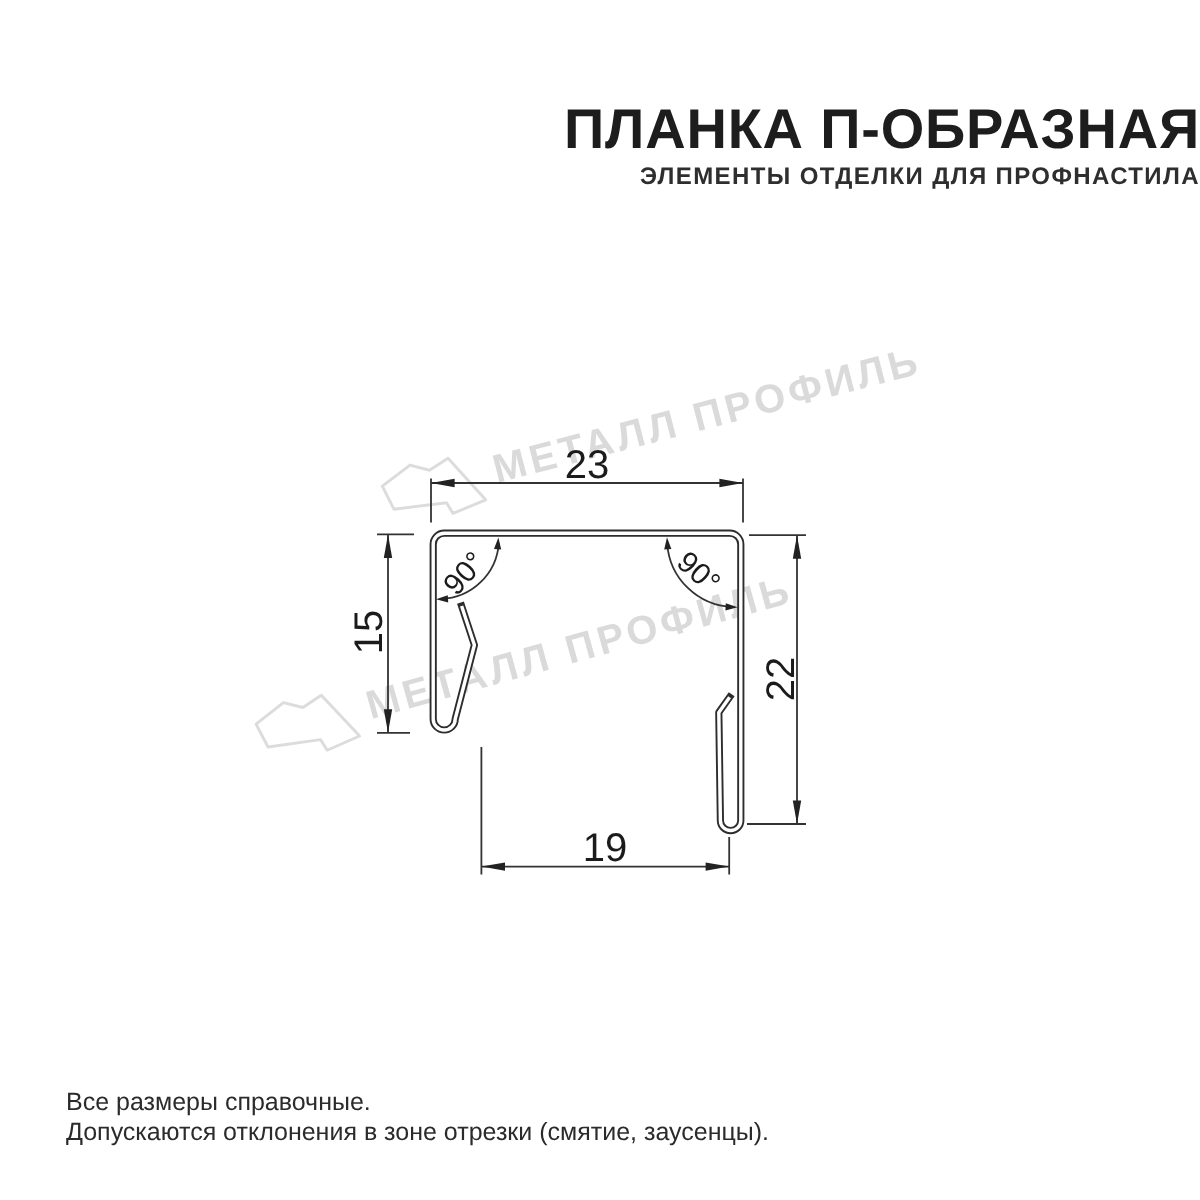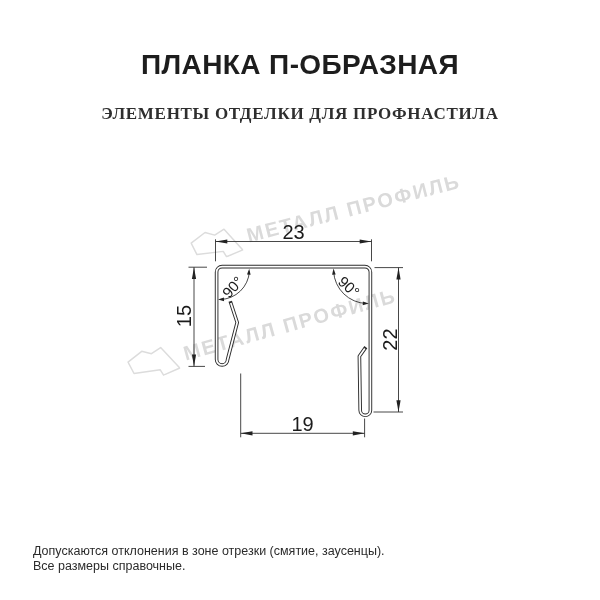"ПЛАНКА П-ОБРАЗНАЯ" #header { text-align: center -> right }
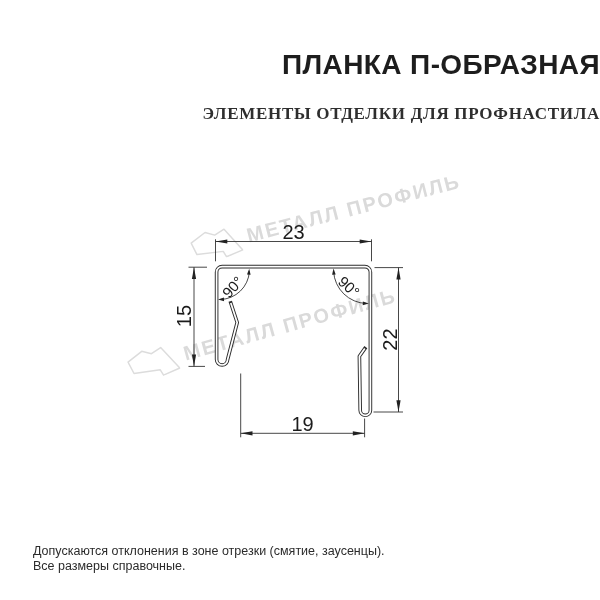"ЭЛЕМЕНТЫ ОТДЕЛКИ ДЛЯ ПРОФНАСТИЛА" #subtitle { font-family: Liberation Serif, serif -> none; font-size: 17px -> 12px; margin-top: 25px -> 2px }
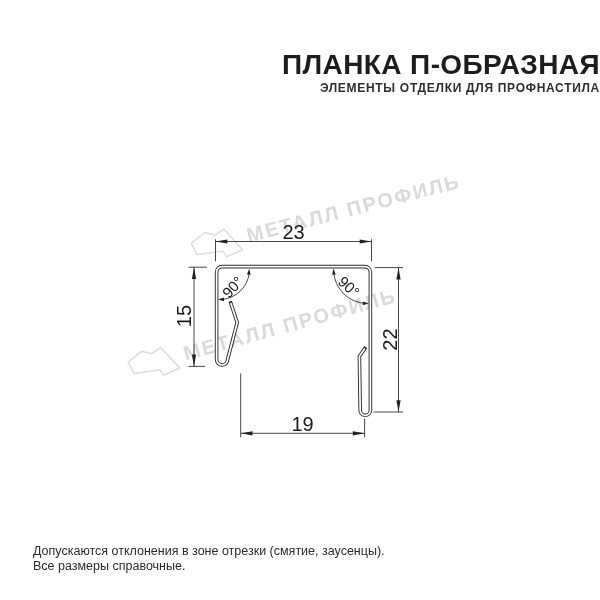"Допускаются отклонения в зоне отрезки" div { order: before "Все размеры справочные." -> after "Все размеры справочные." }
